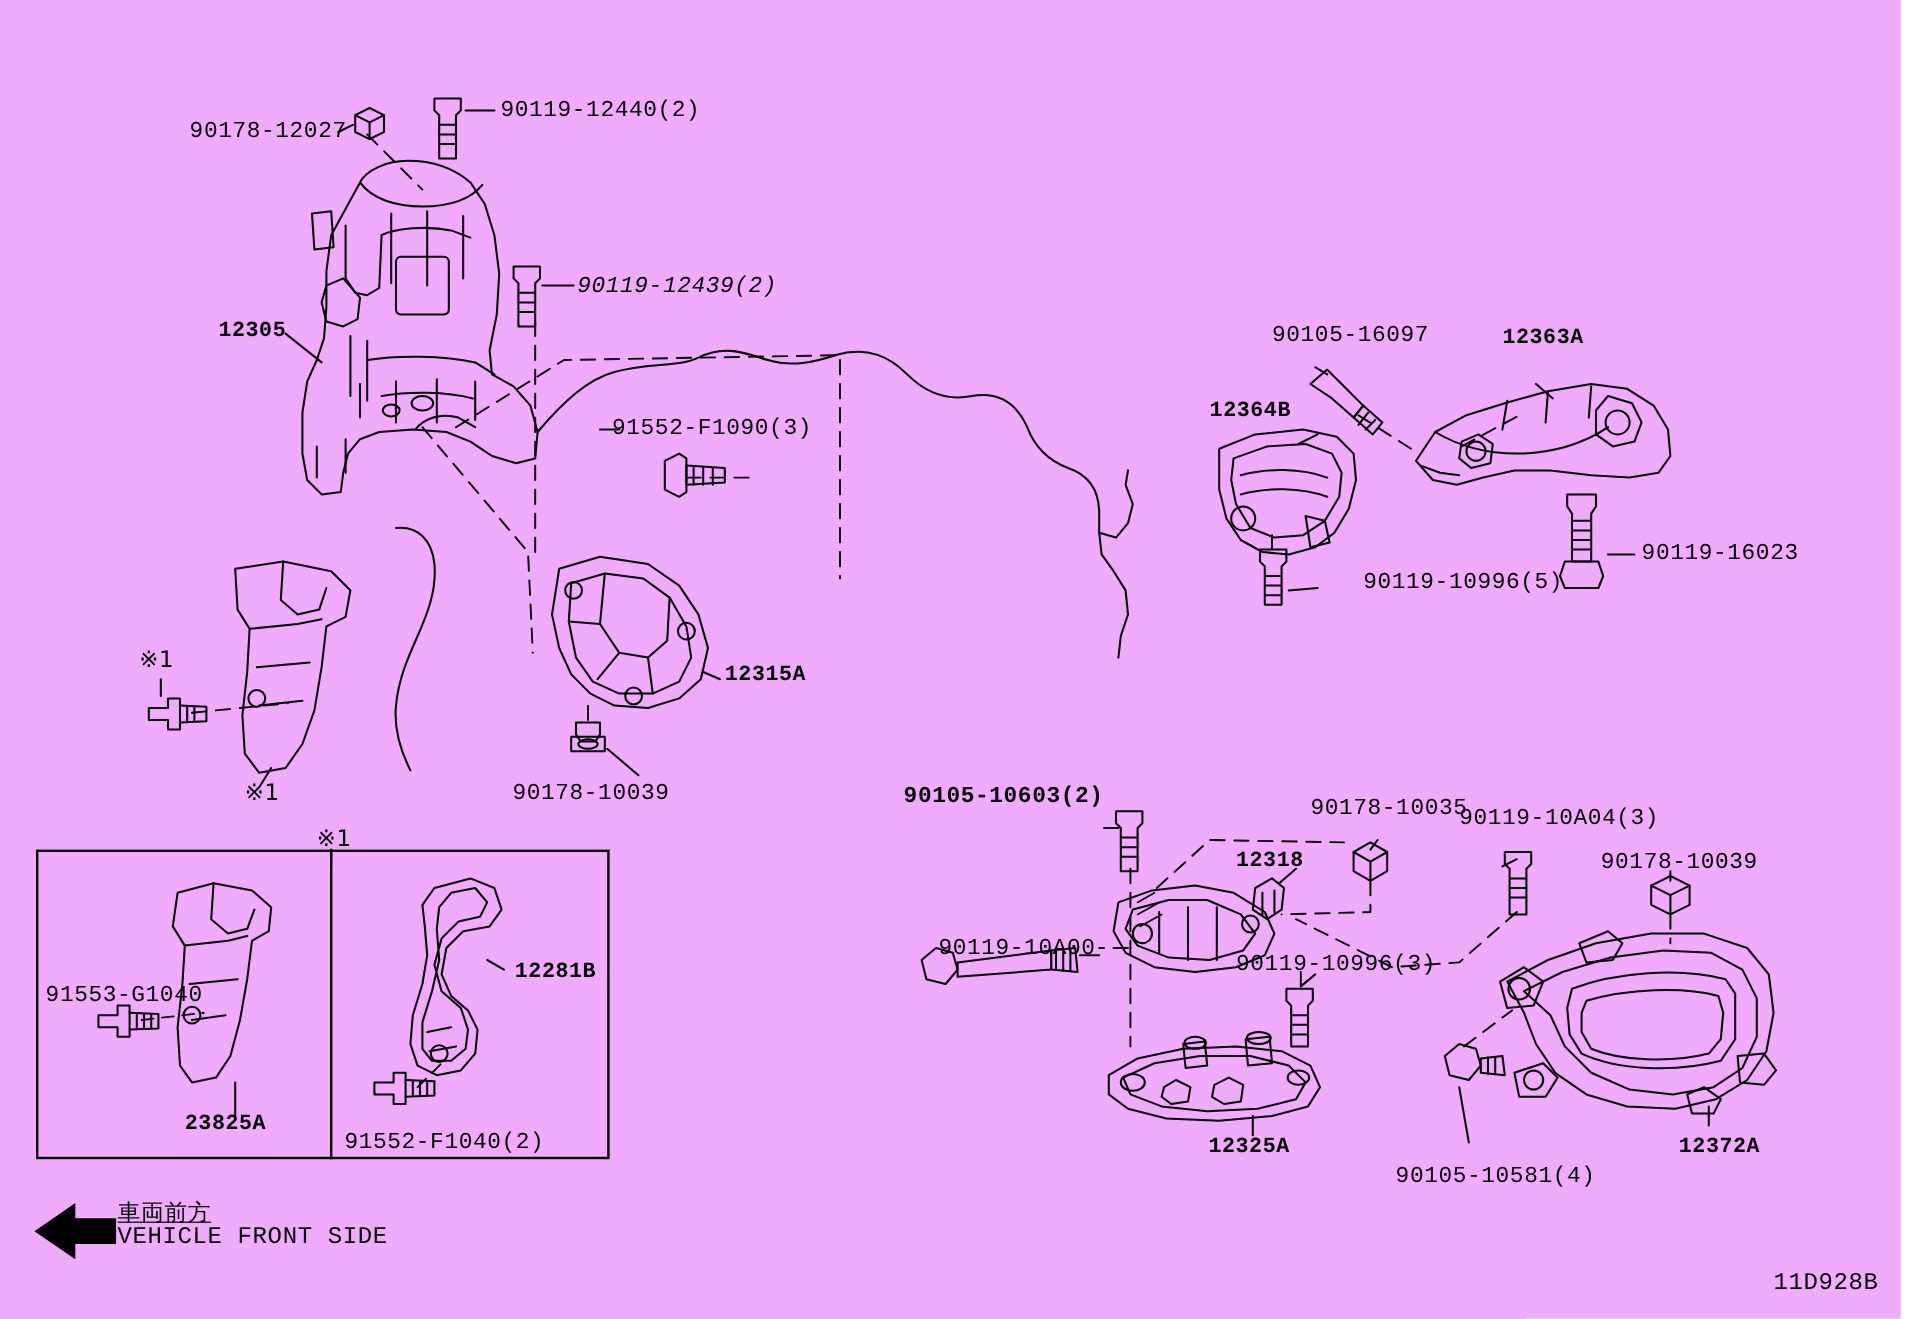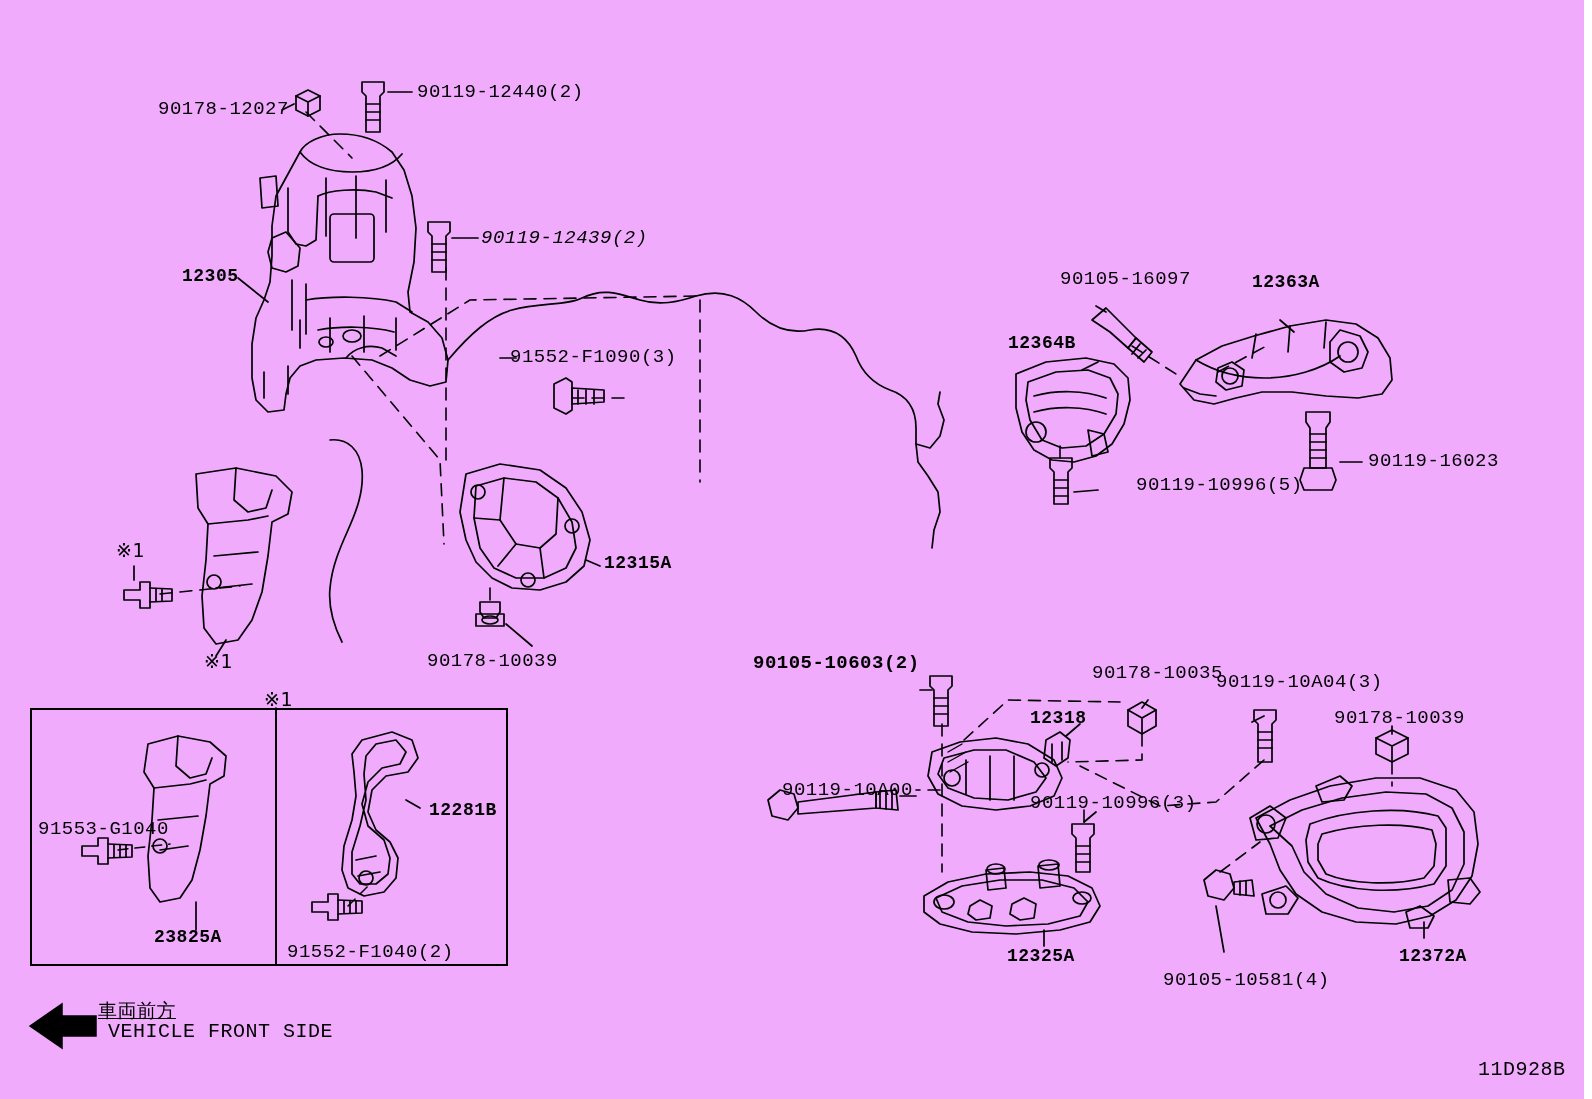"VEHICLE FRONT SIDE" div.lbl { padding-left: 10px -> none }
